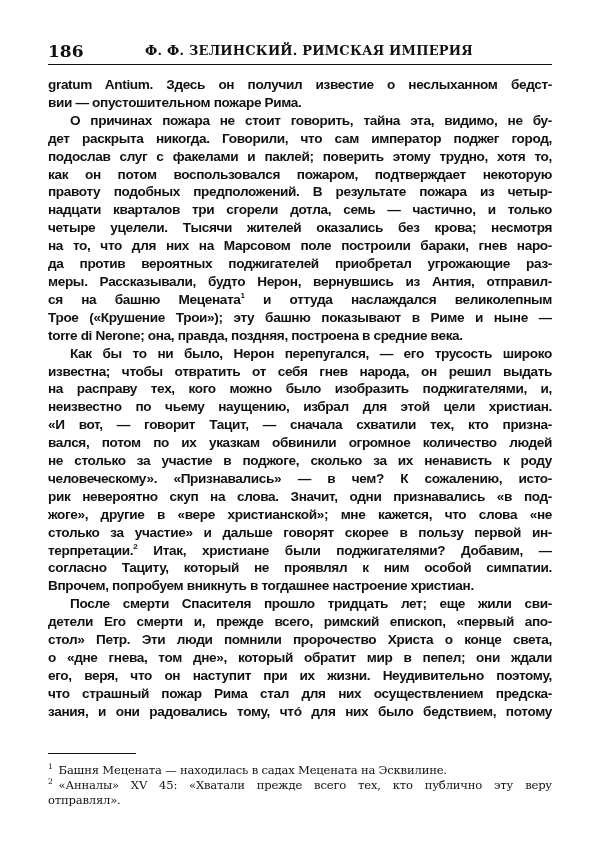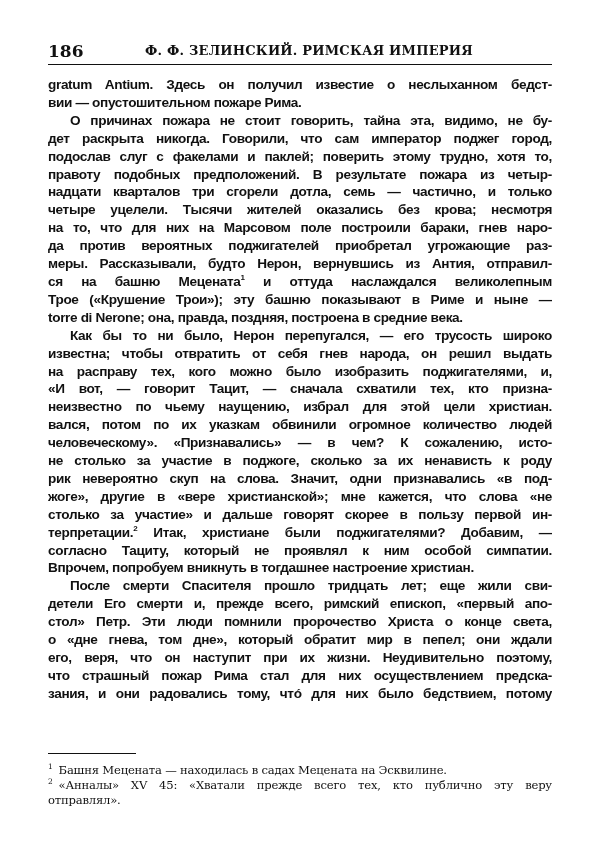"как он потом воспользовался пожаром," span.line { html: none -> <span>как он потом воспользовался пожаром, подтверждает некоторую</span> }
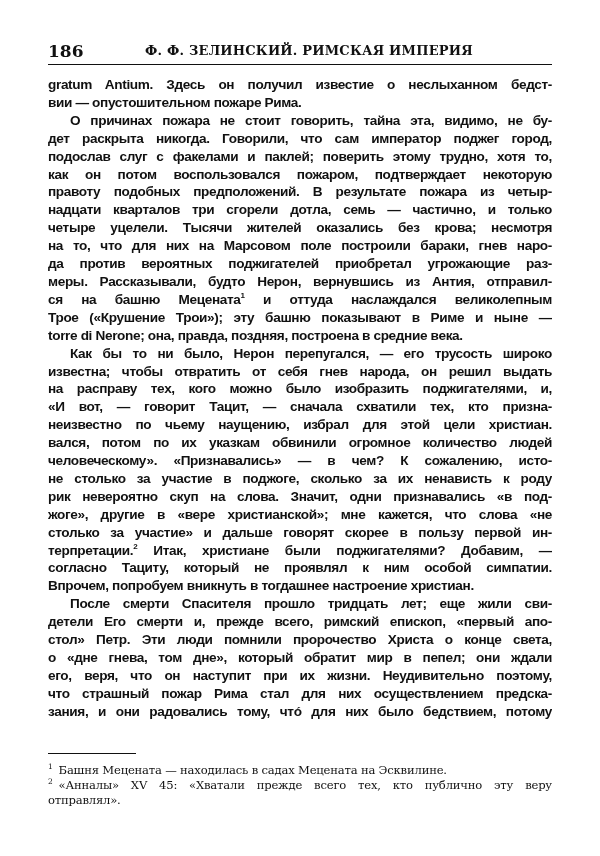"«И вот, — говорит Тацит," span.line { order: before "неизвестно по чьему наущению, избрал" -> after "неизвестно по чьему наущению, избрал" }
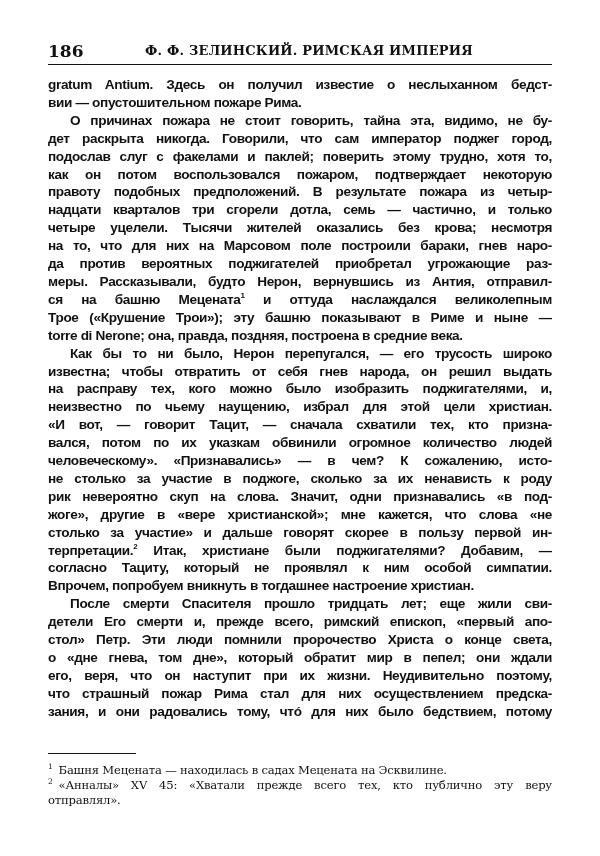"человеческому». «Признавались» — в чем?" span.line { order: before "не столько за участие в" -> after "не столько за участие в" }
